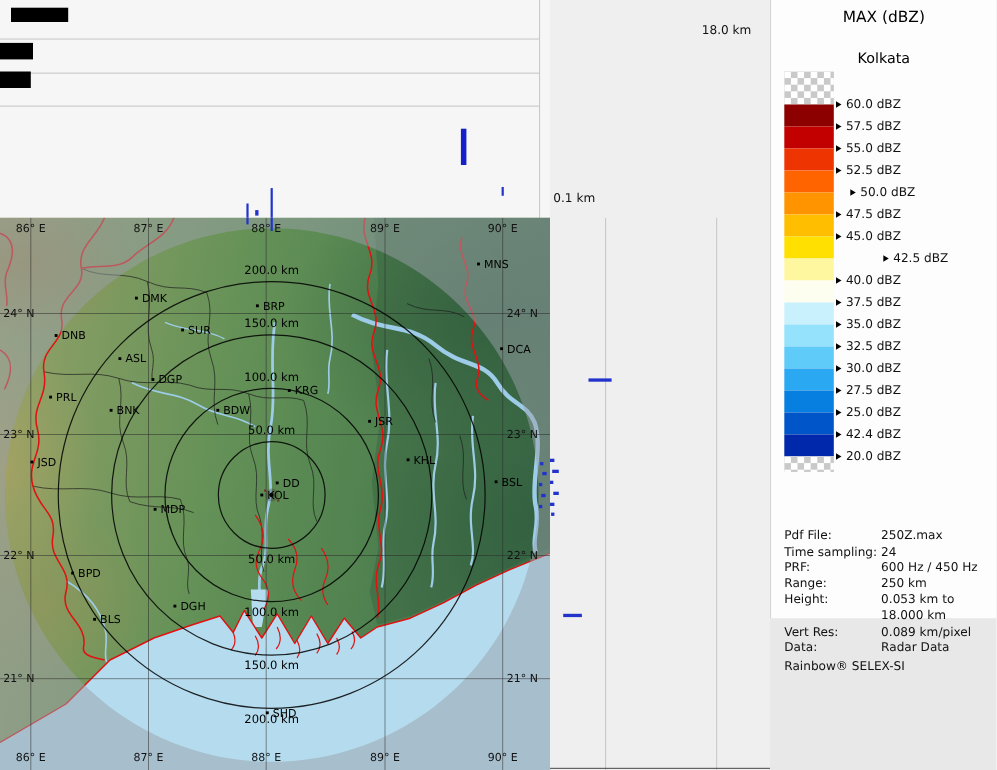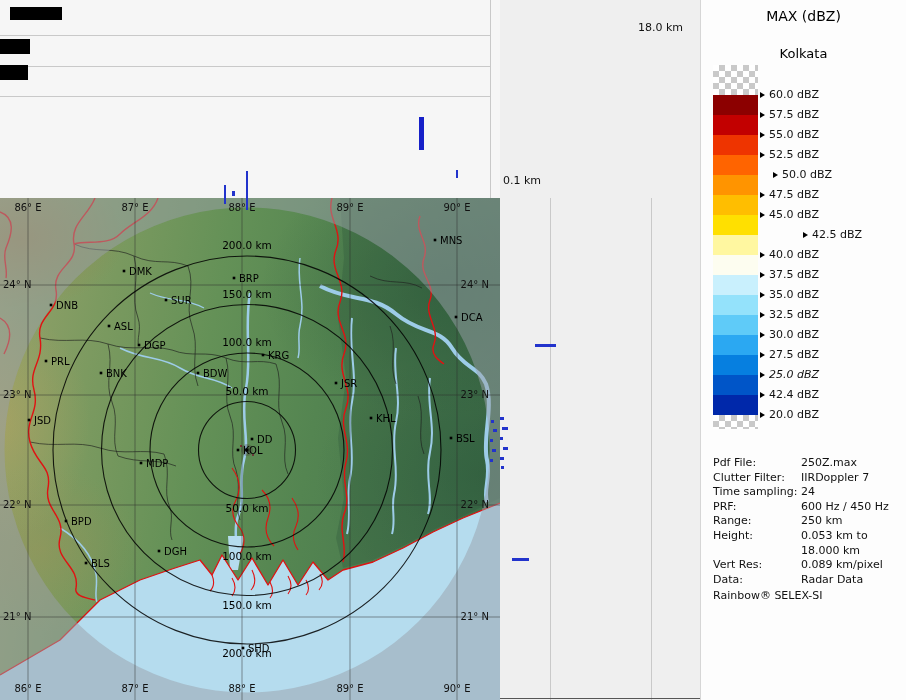"MAX (dBZ)" .legend { height: 700px -> 562px }
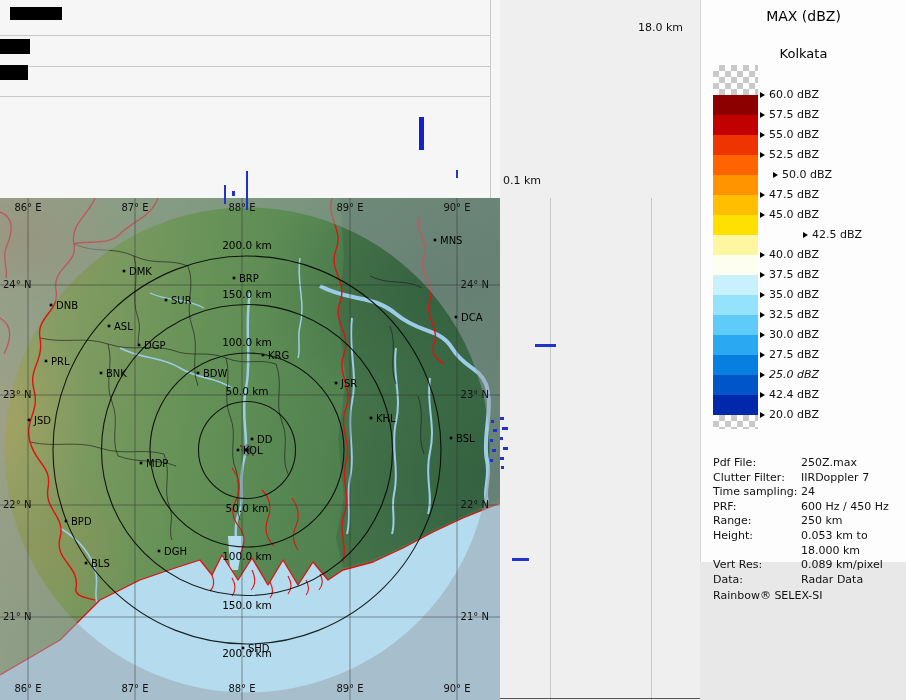"25.0 dBZ" div.dbz-label { font-style: italic -> none }
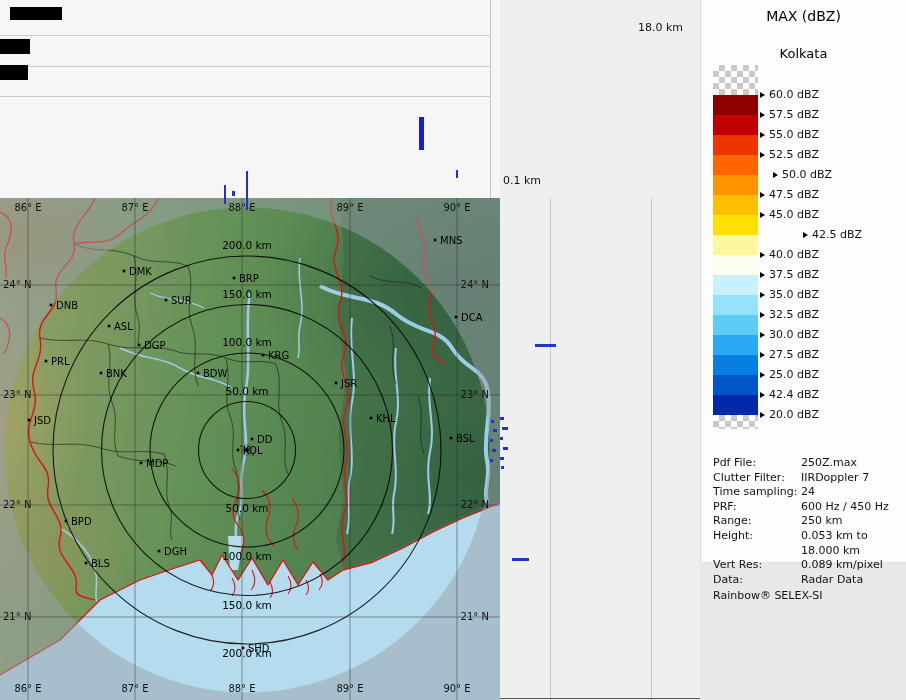"Pdf File:" .info { top: 456px -> 480px }
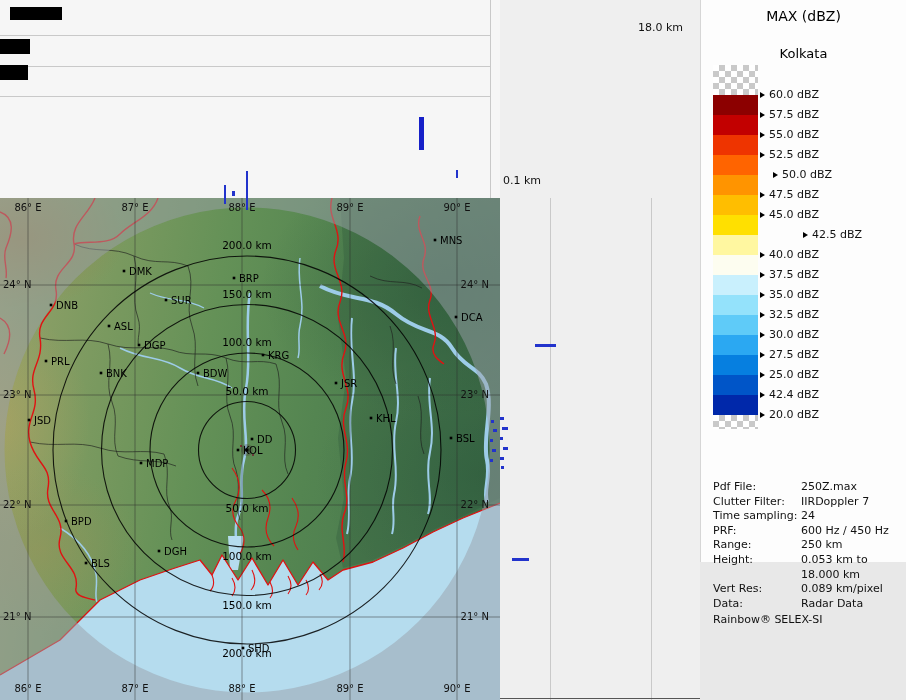"Clutter Filter:" div.info-row { html: <div> <span>Clutter Filter:</span> <span>IIRDoppler 7</span> </div> -> none }
